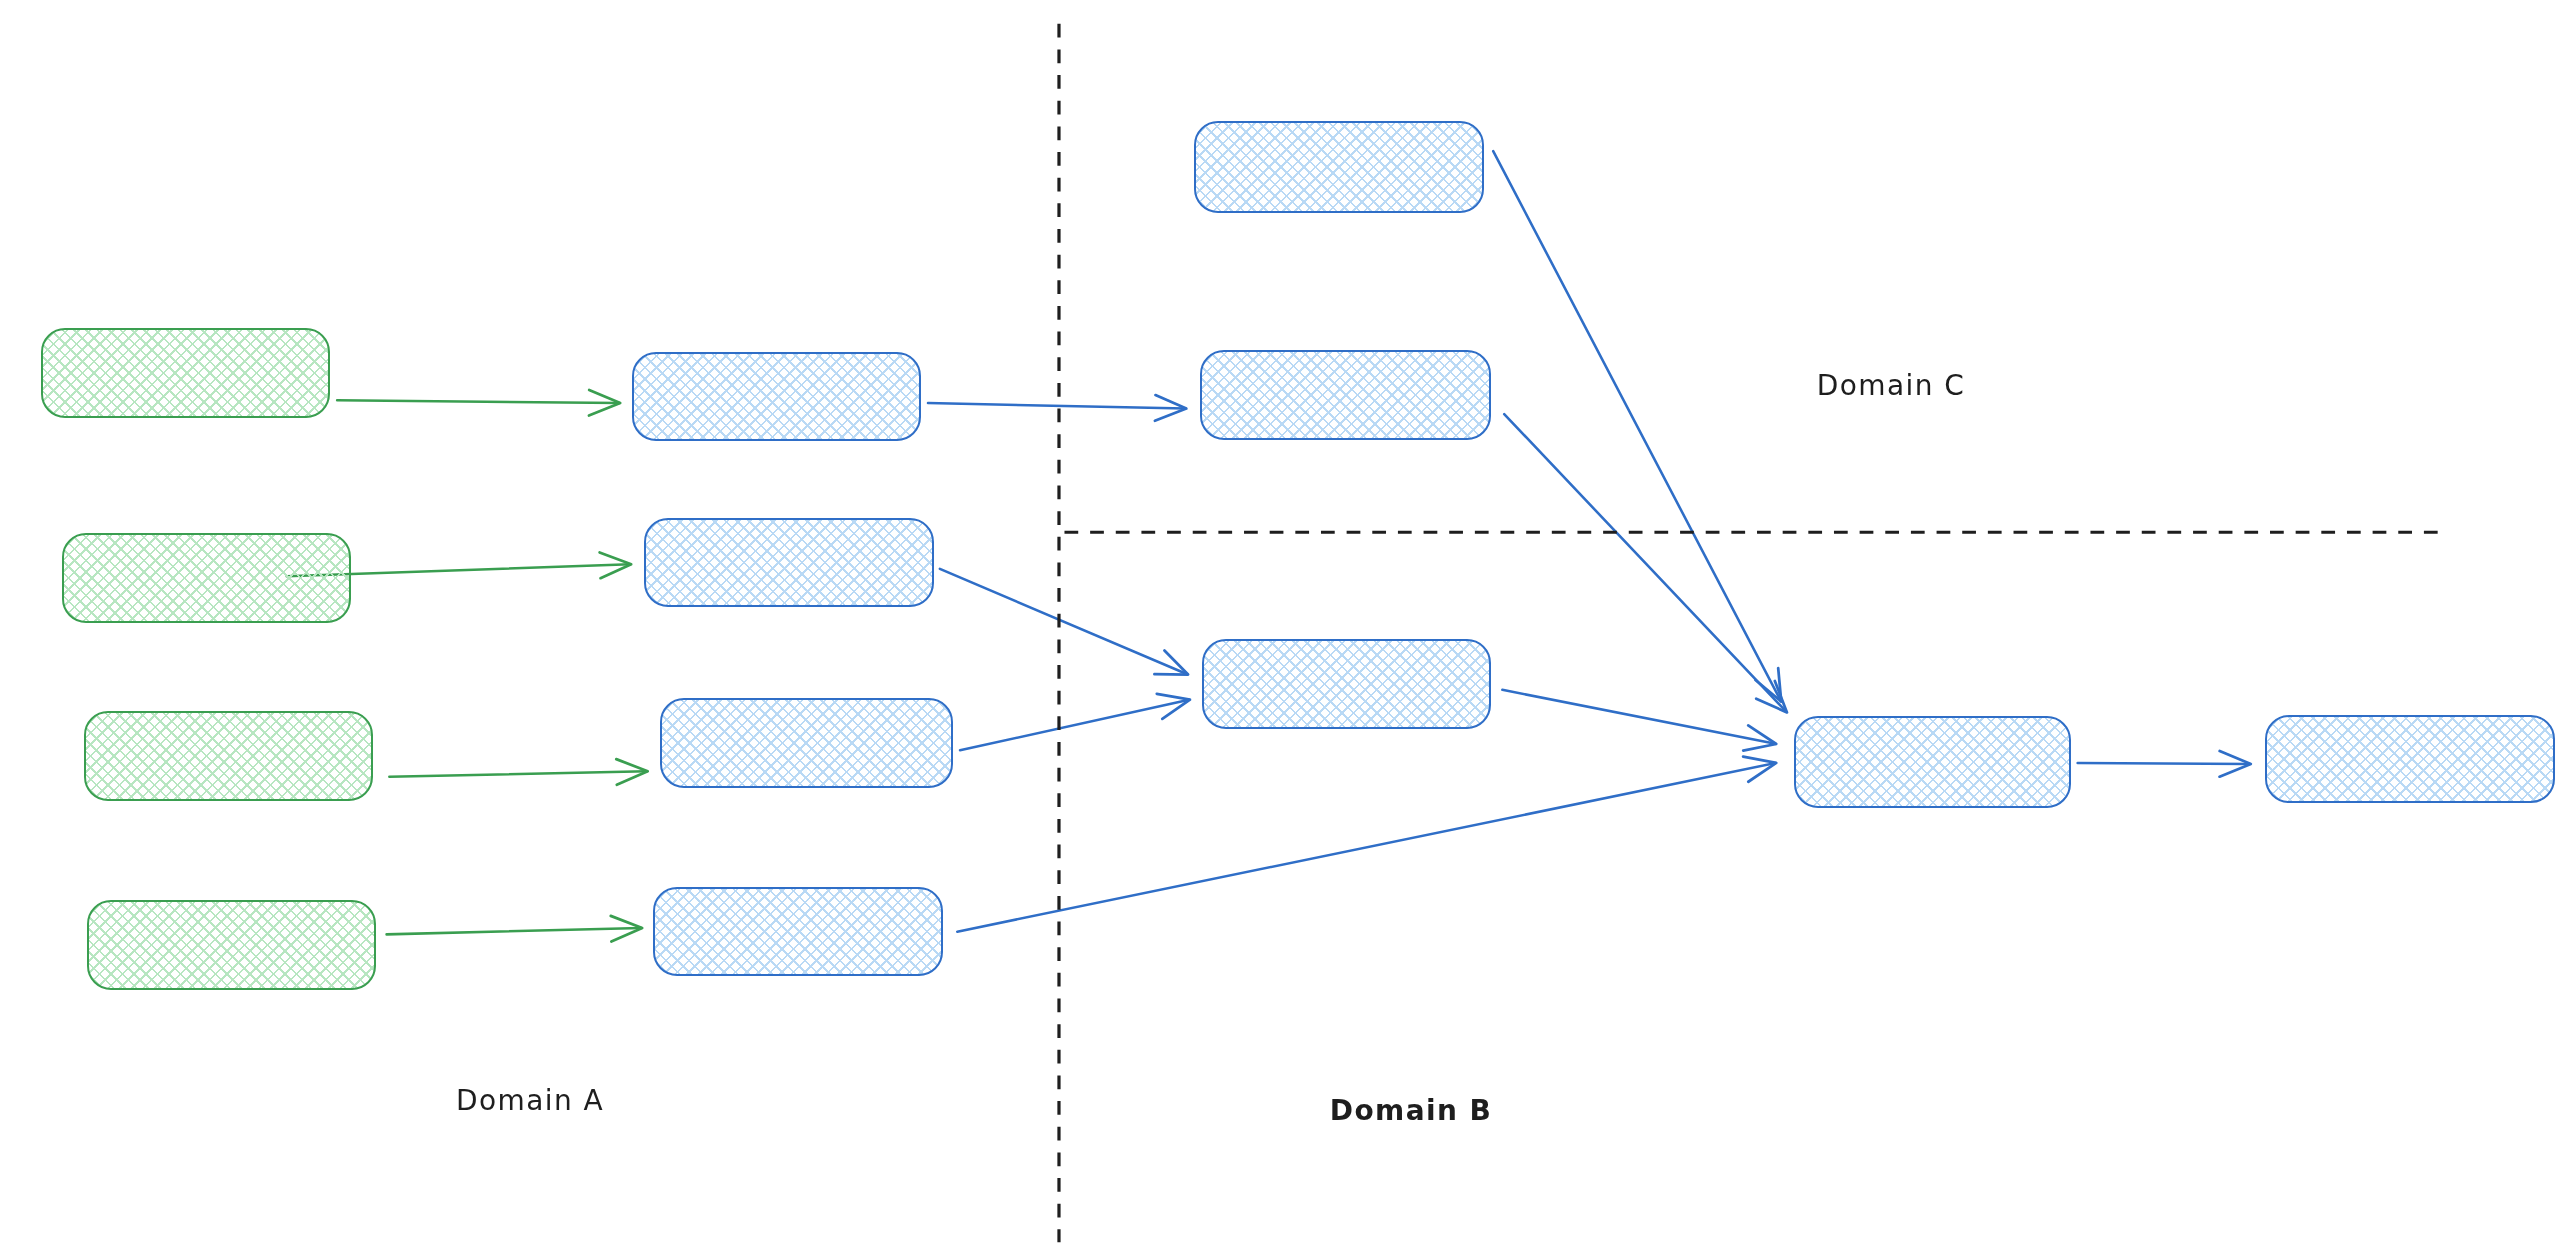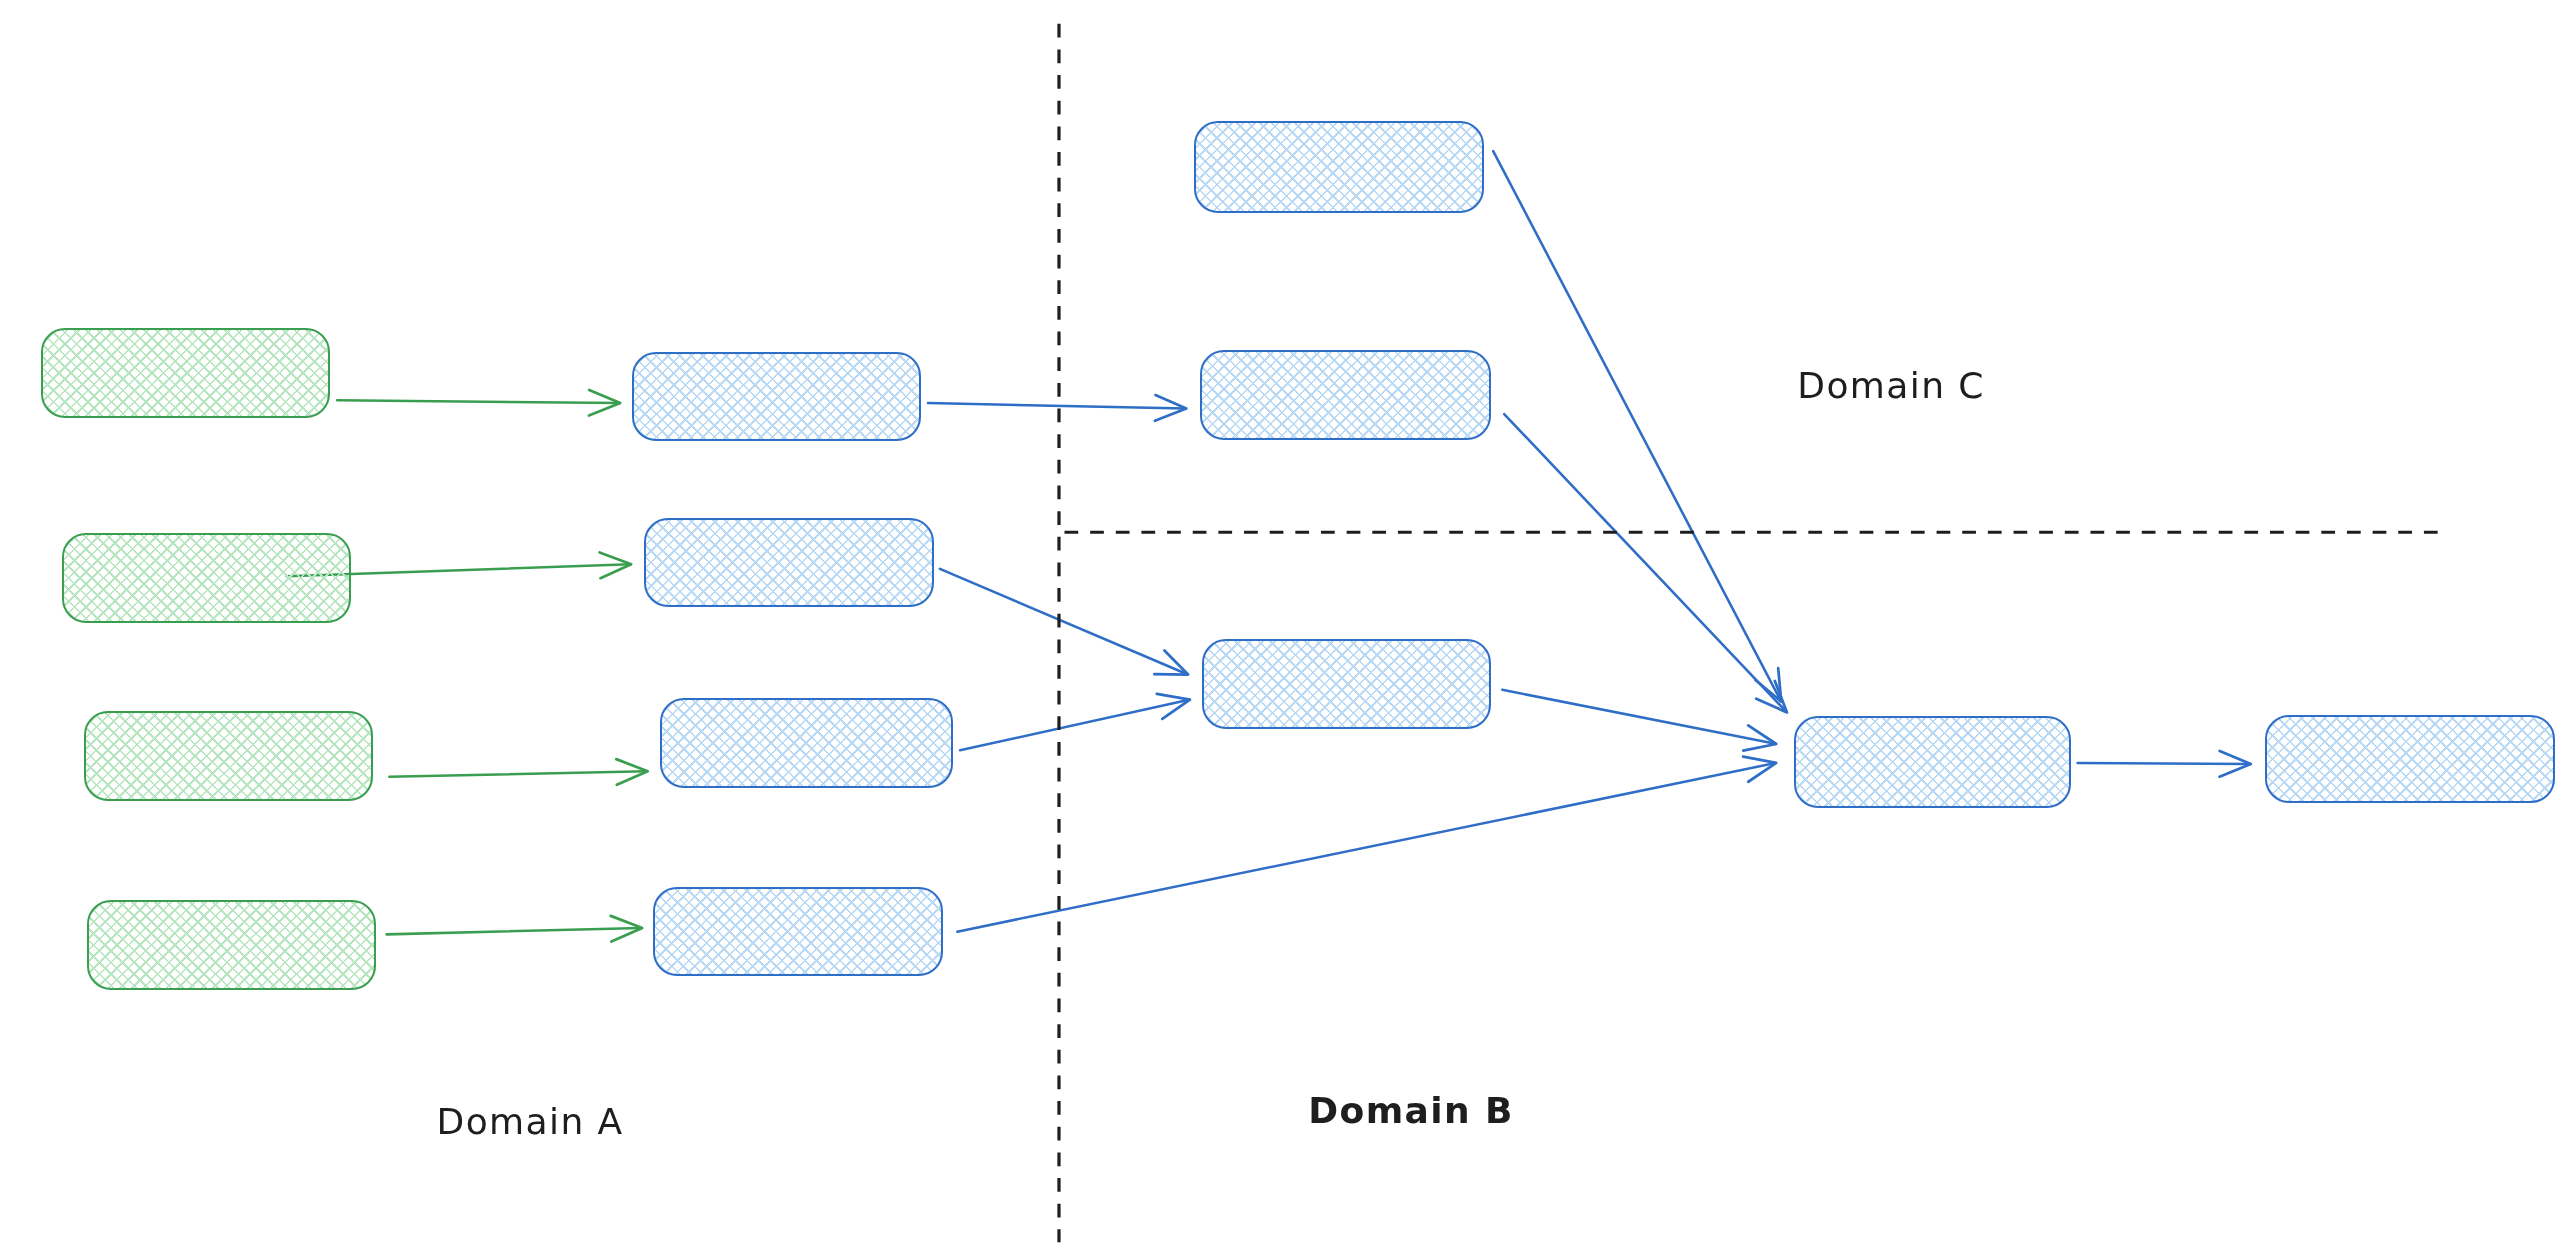"Domain C" .label { font-size: 36px -> 28px }
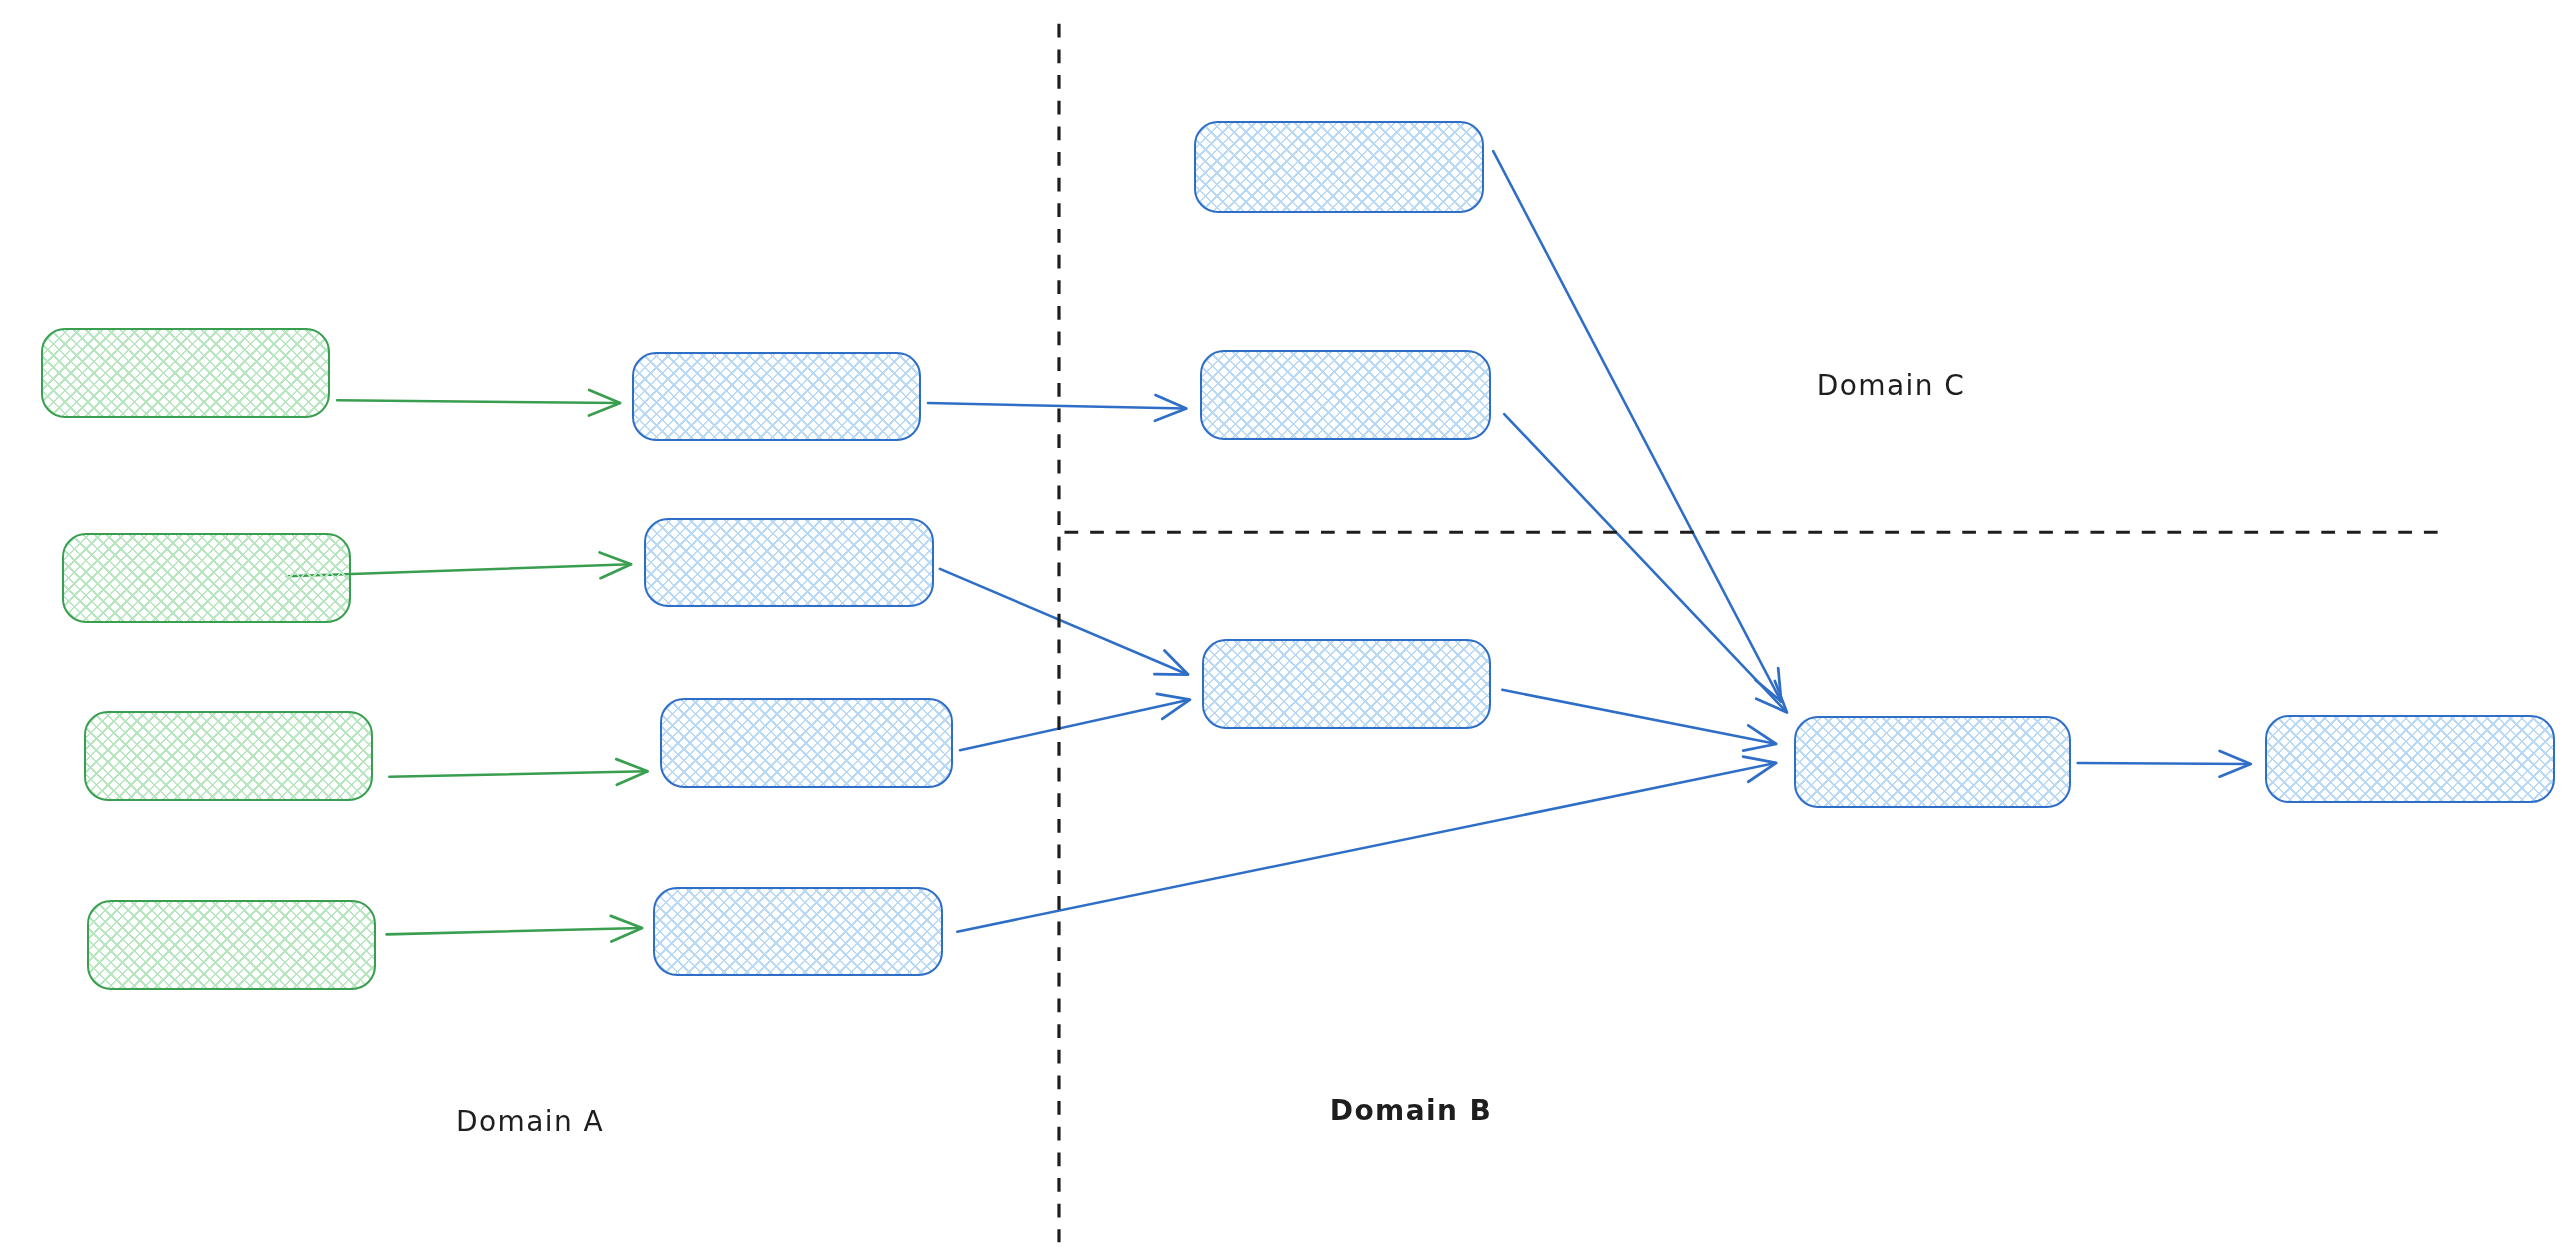"Domain A" div.label { margin-top: 21px -> none }
